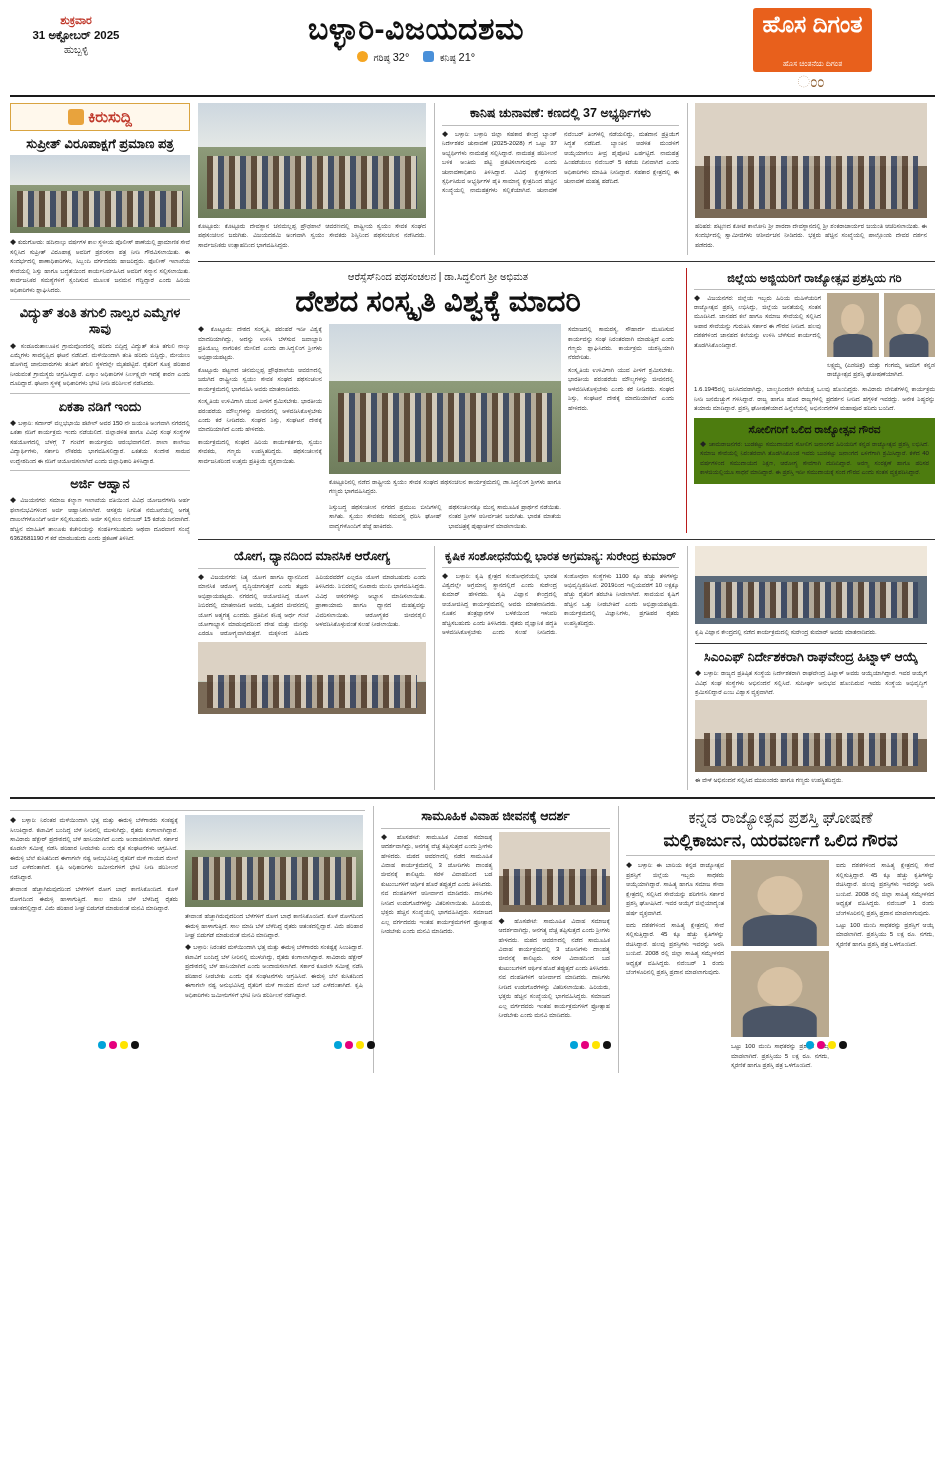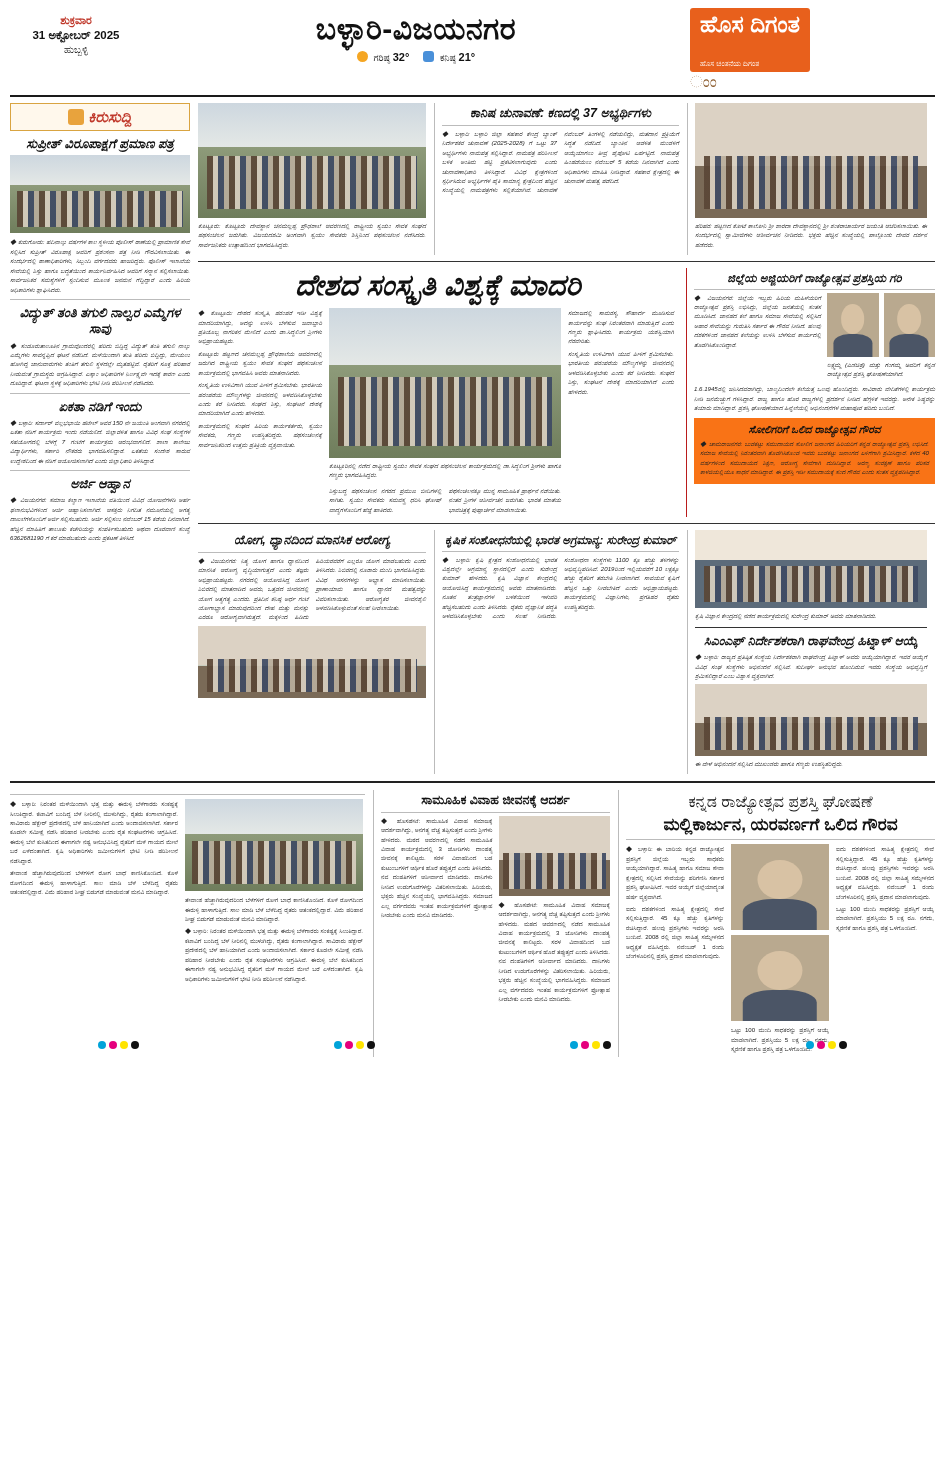"ಬಳ್ಳಾರಿ-ವಿಜಯನಗರ" div.edition { text: ಬಳ್ಳಾರಿ-ವಿಜಯನಗರ -> ಬಳ್ಳಾರಿ-ವಿಜಯದಶಮ }
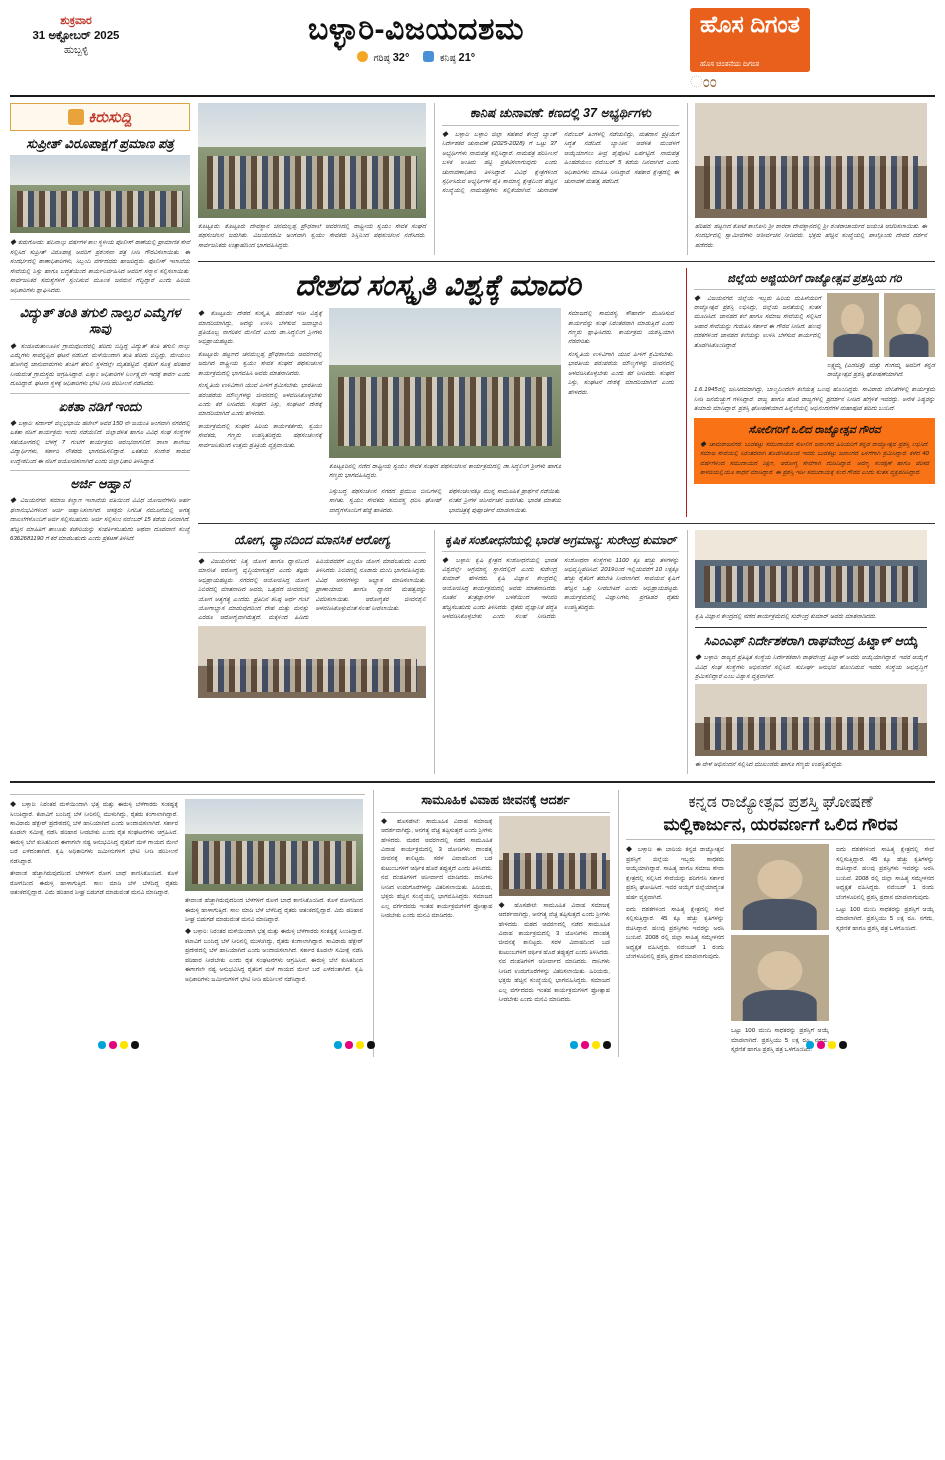"ಹೊಸ ದಿಗಂತ" .md-logo { text-align: left -> center }
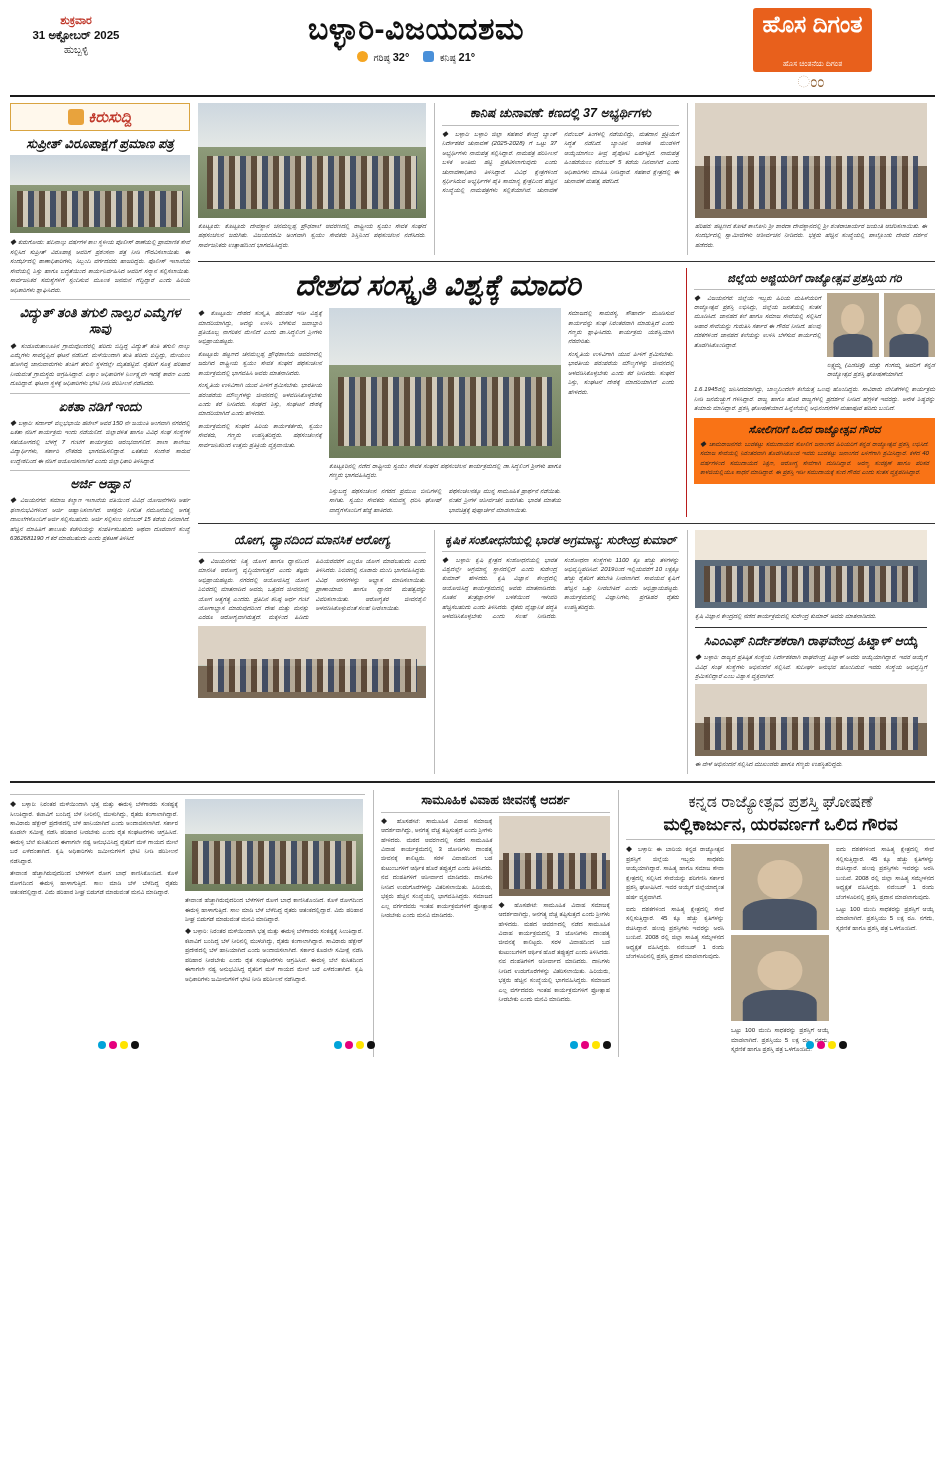"32°" .md-weather span.v { font-weight: bold -> normal }
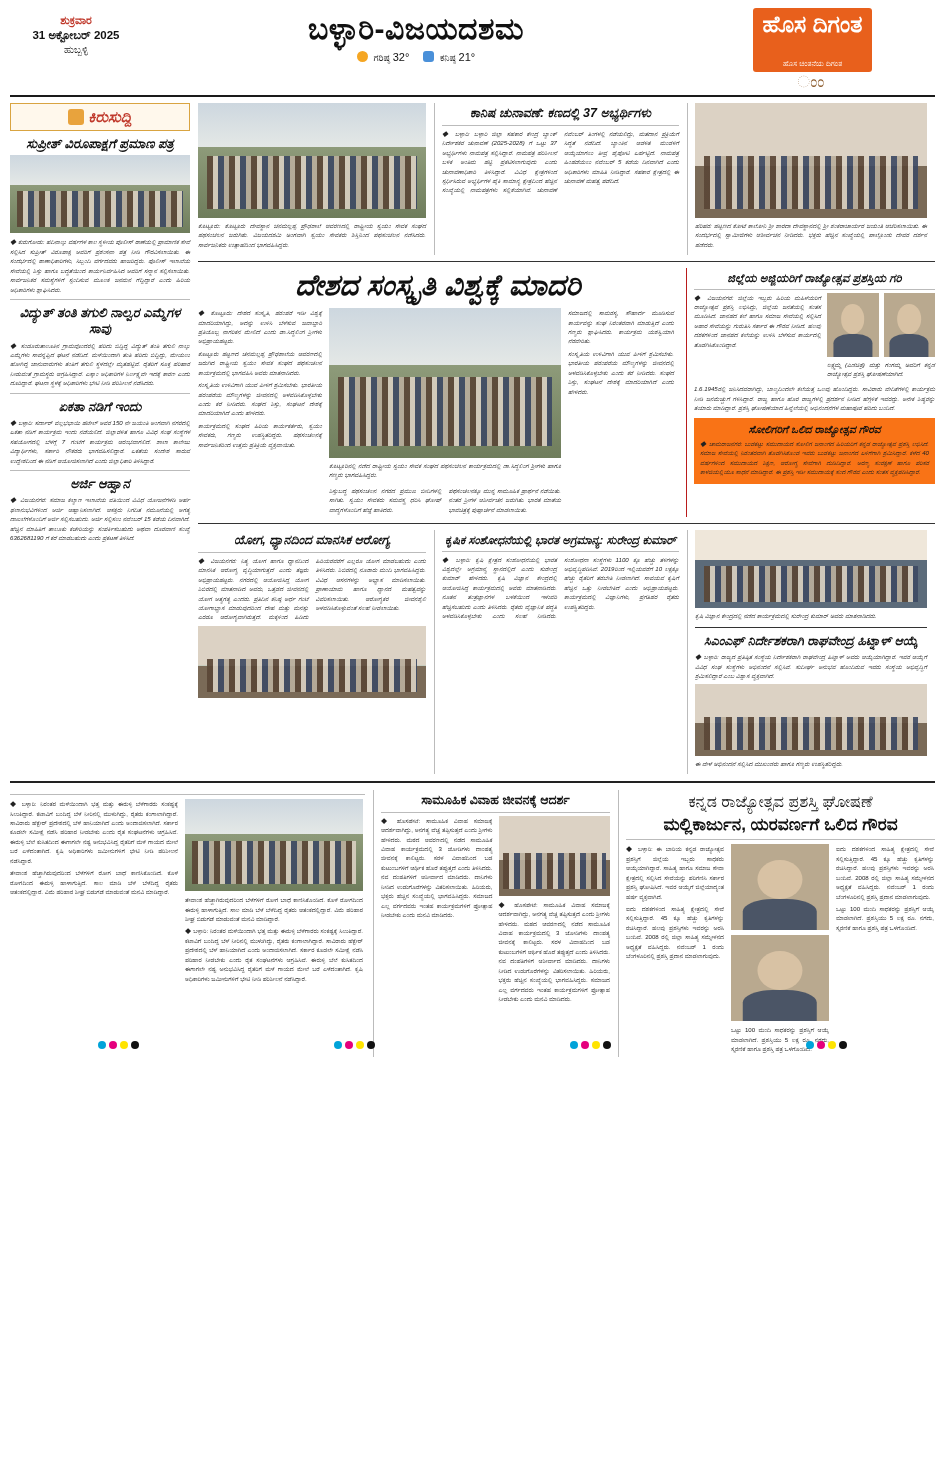"ಕಿರುಸುದ್ದಿ" .content { font-style: italic -> none }
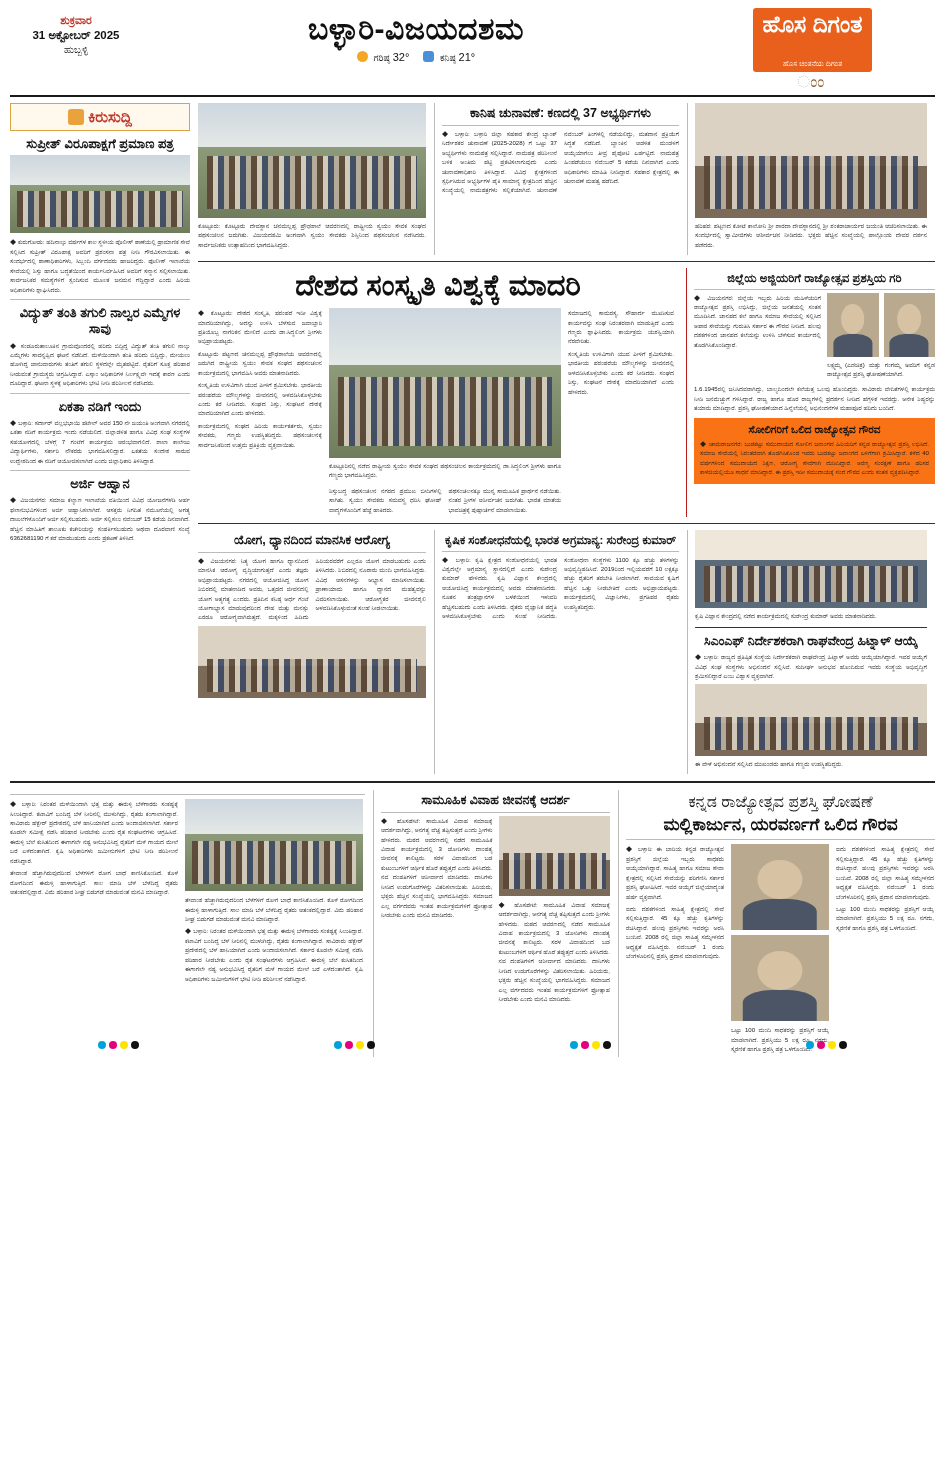"ಆರೆಸ್ಸೆಸ್‌ನಿಂದ ಪಥಸಂಚಲನ | ಡಾ.ಸಿದ್ಧಲಿಂಗ" div.kicker { html: none -> <div>ಆರೆಸ್ಸೆಸ್‌ನಿಂದ ಪಥಸಂಚಲನ | ಡಾ.ಸಿದ್ಧಲಿಂಗ ಶ್ರೀ ಅಭಿಮತ</div> }
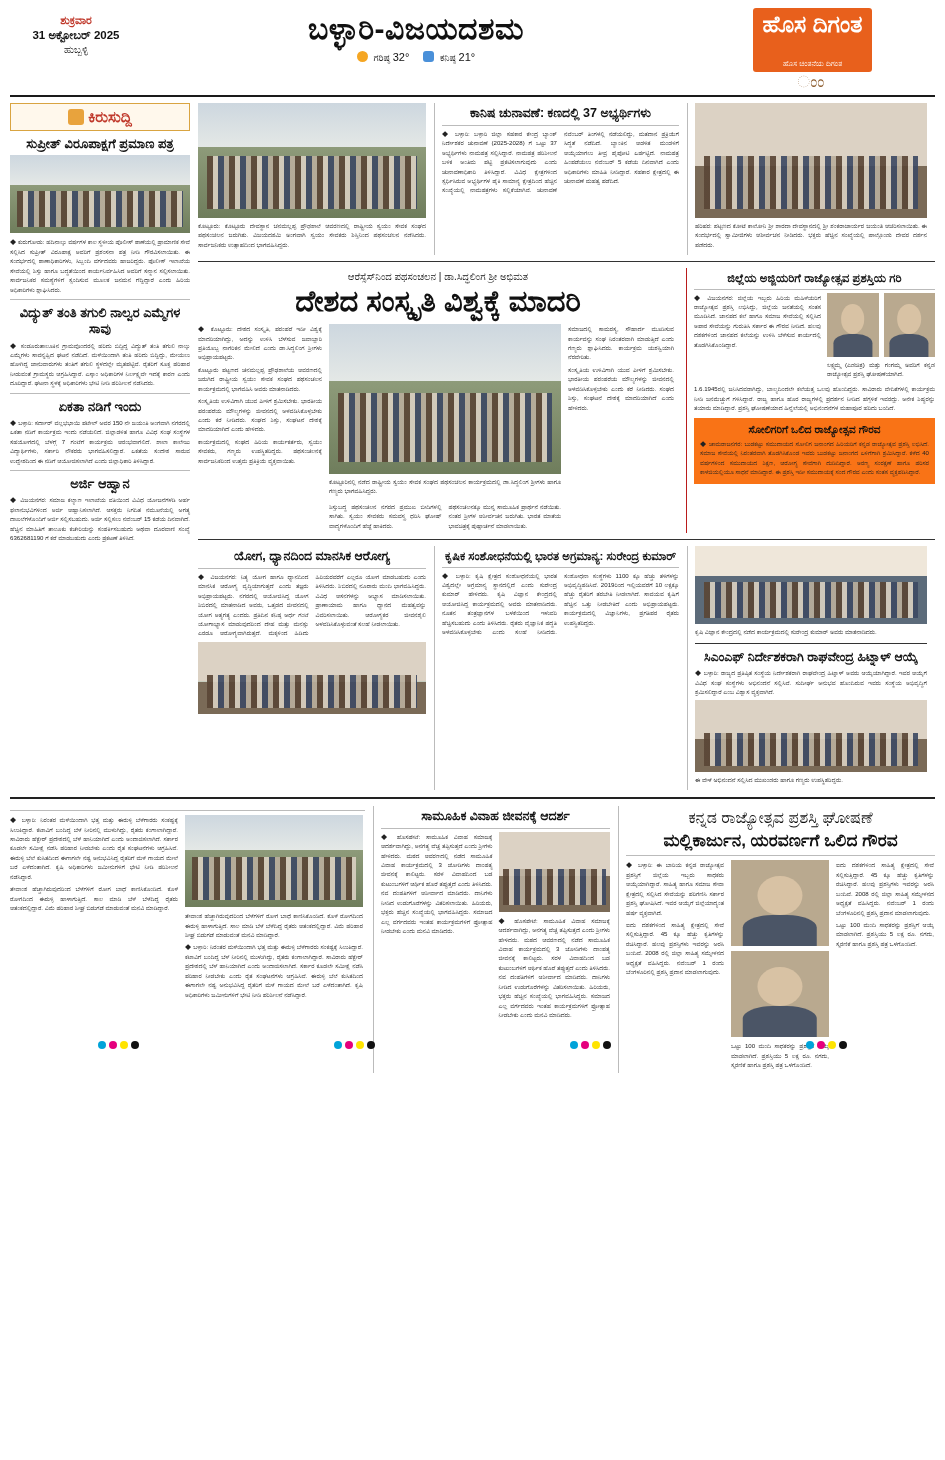"ಸೋಲಿಗರಿಗೆ ಒಲಿದ ರಾಜ್ಯೋತ್ಸವ ಗೌರವ" .shade.orange { background: #f97316 -> #4d7c0f }
